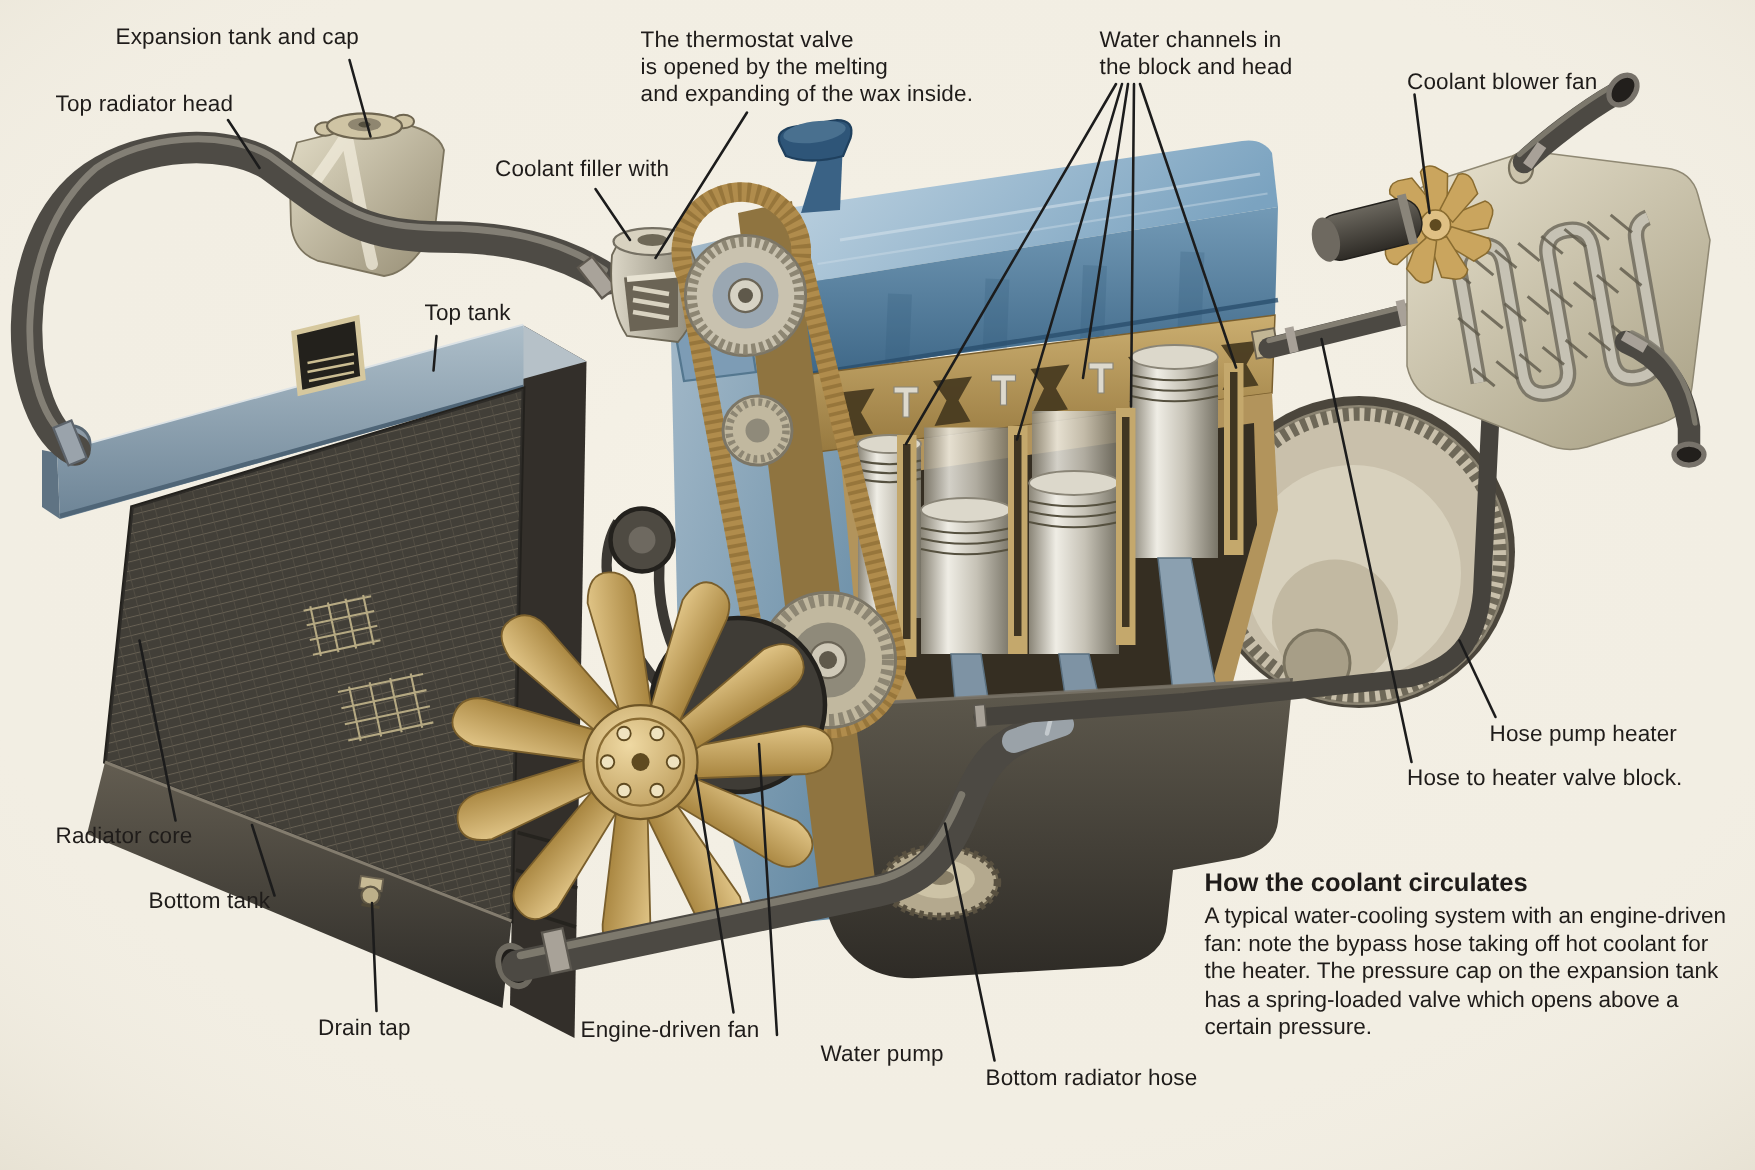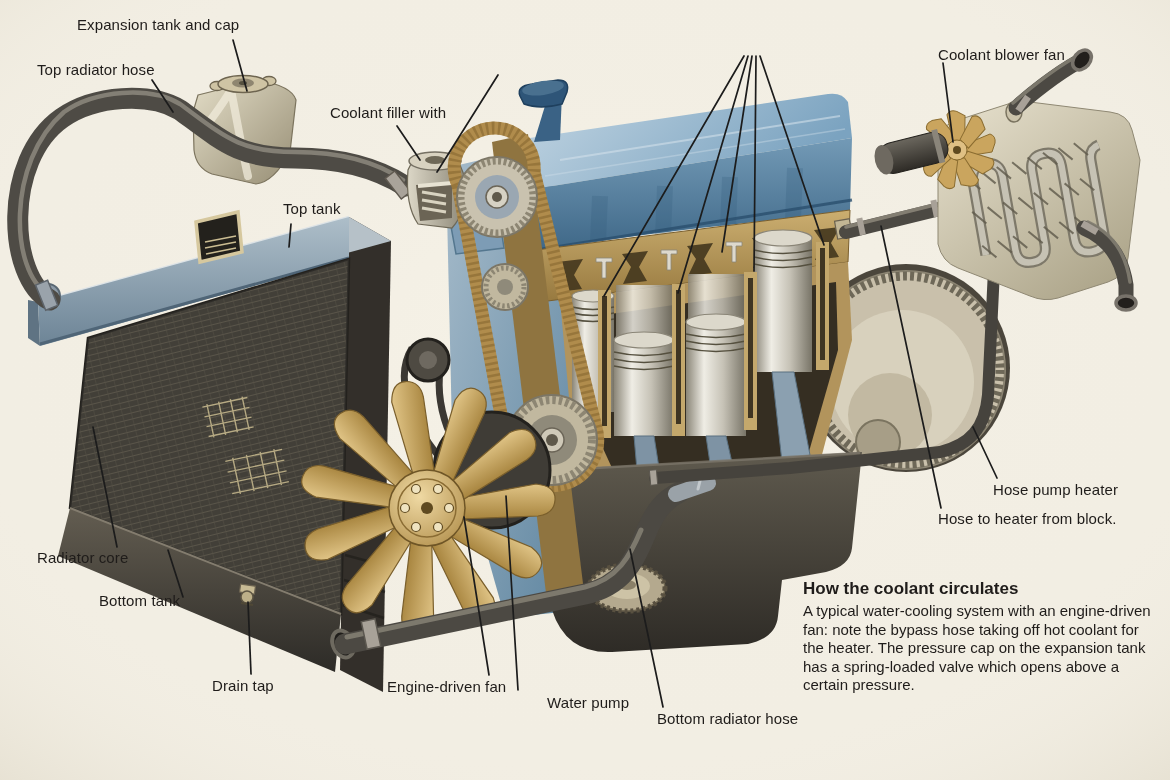"The thermostat valve" div.lbl { html: none -> <div>The thermostat valve is opened by the melting and expanding of the wax inside.</div> }
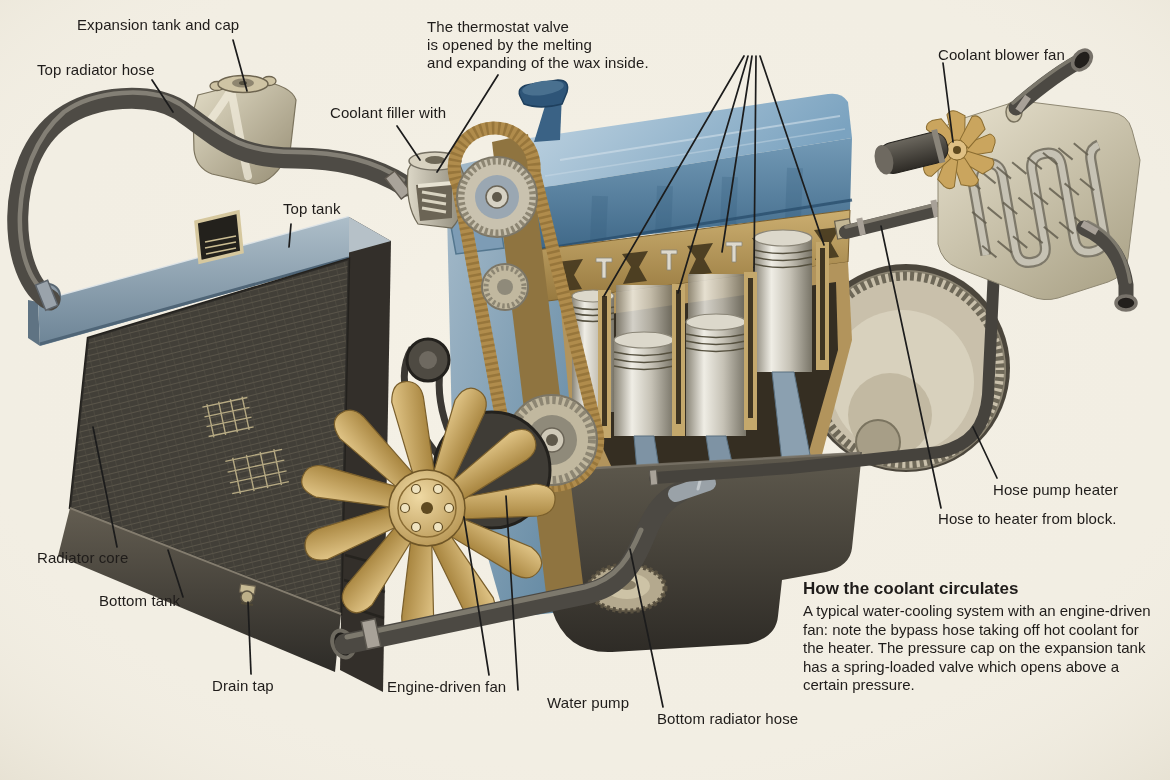"Water channels in" div.lbl { html: none -> <div>Water channels in the block and head</div> }
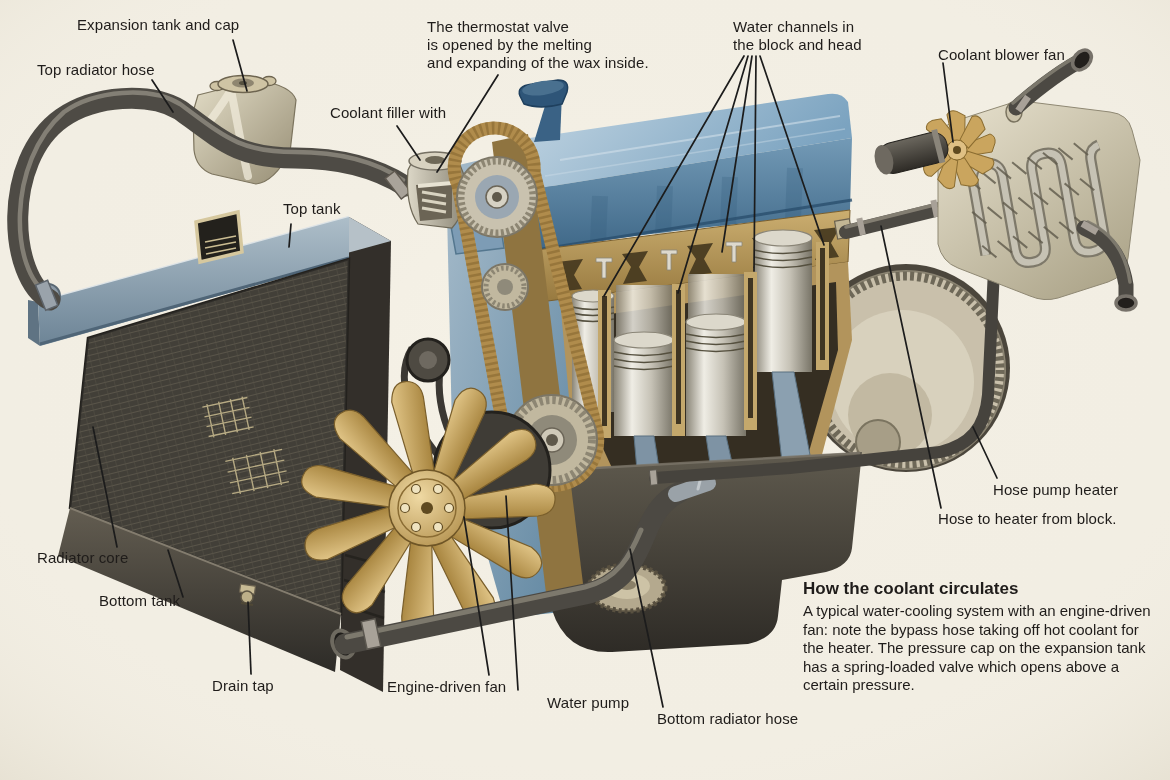"Top radiator hose" div.lbl { text: hose -> head }
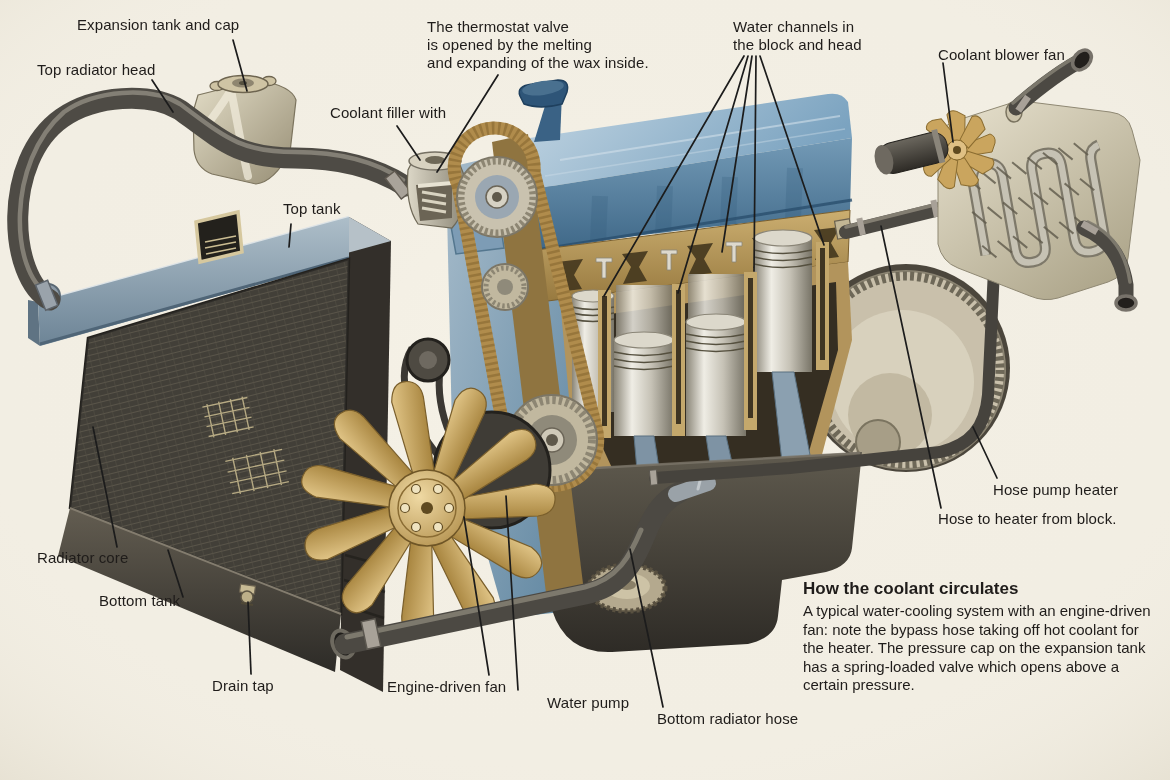"Hose to heater from block." div.lbl { text: from -> valve }
